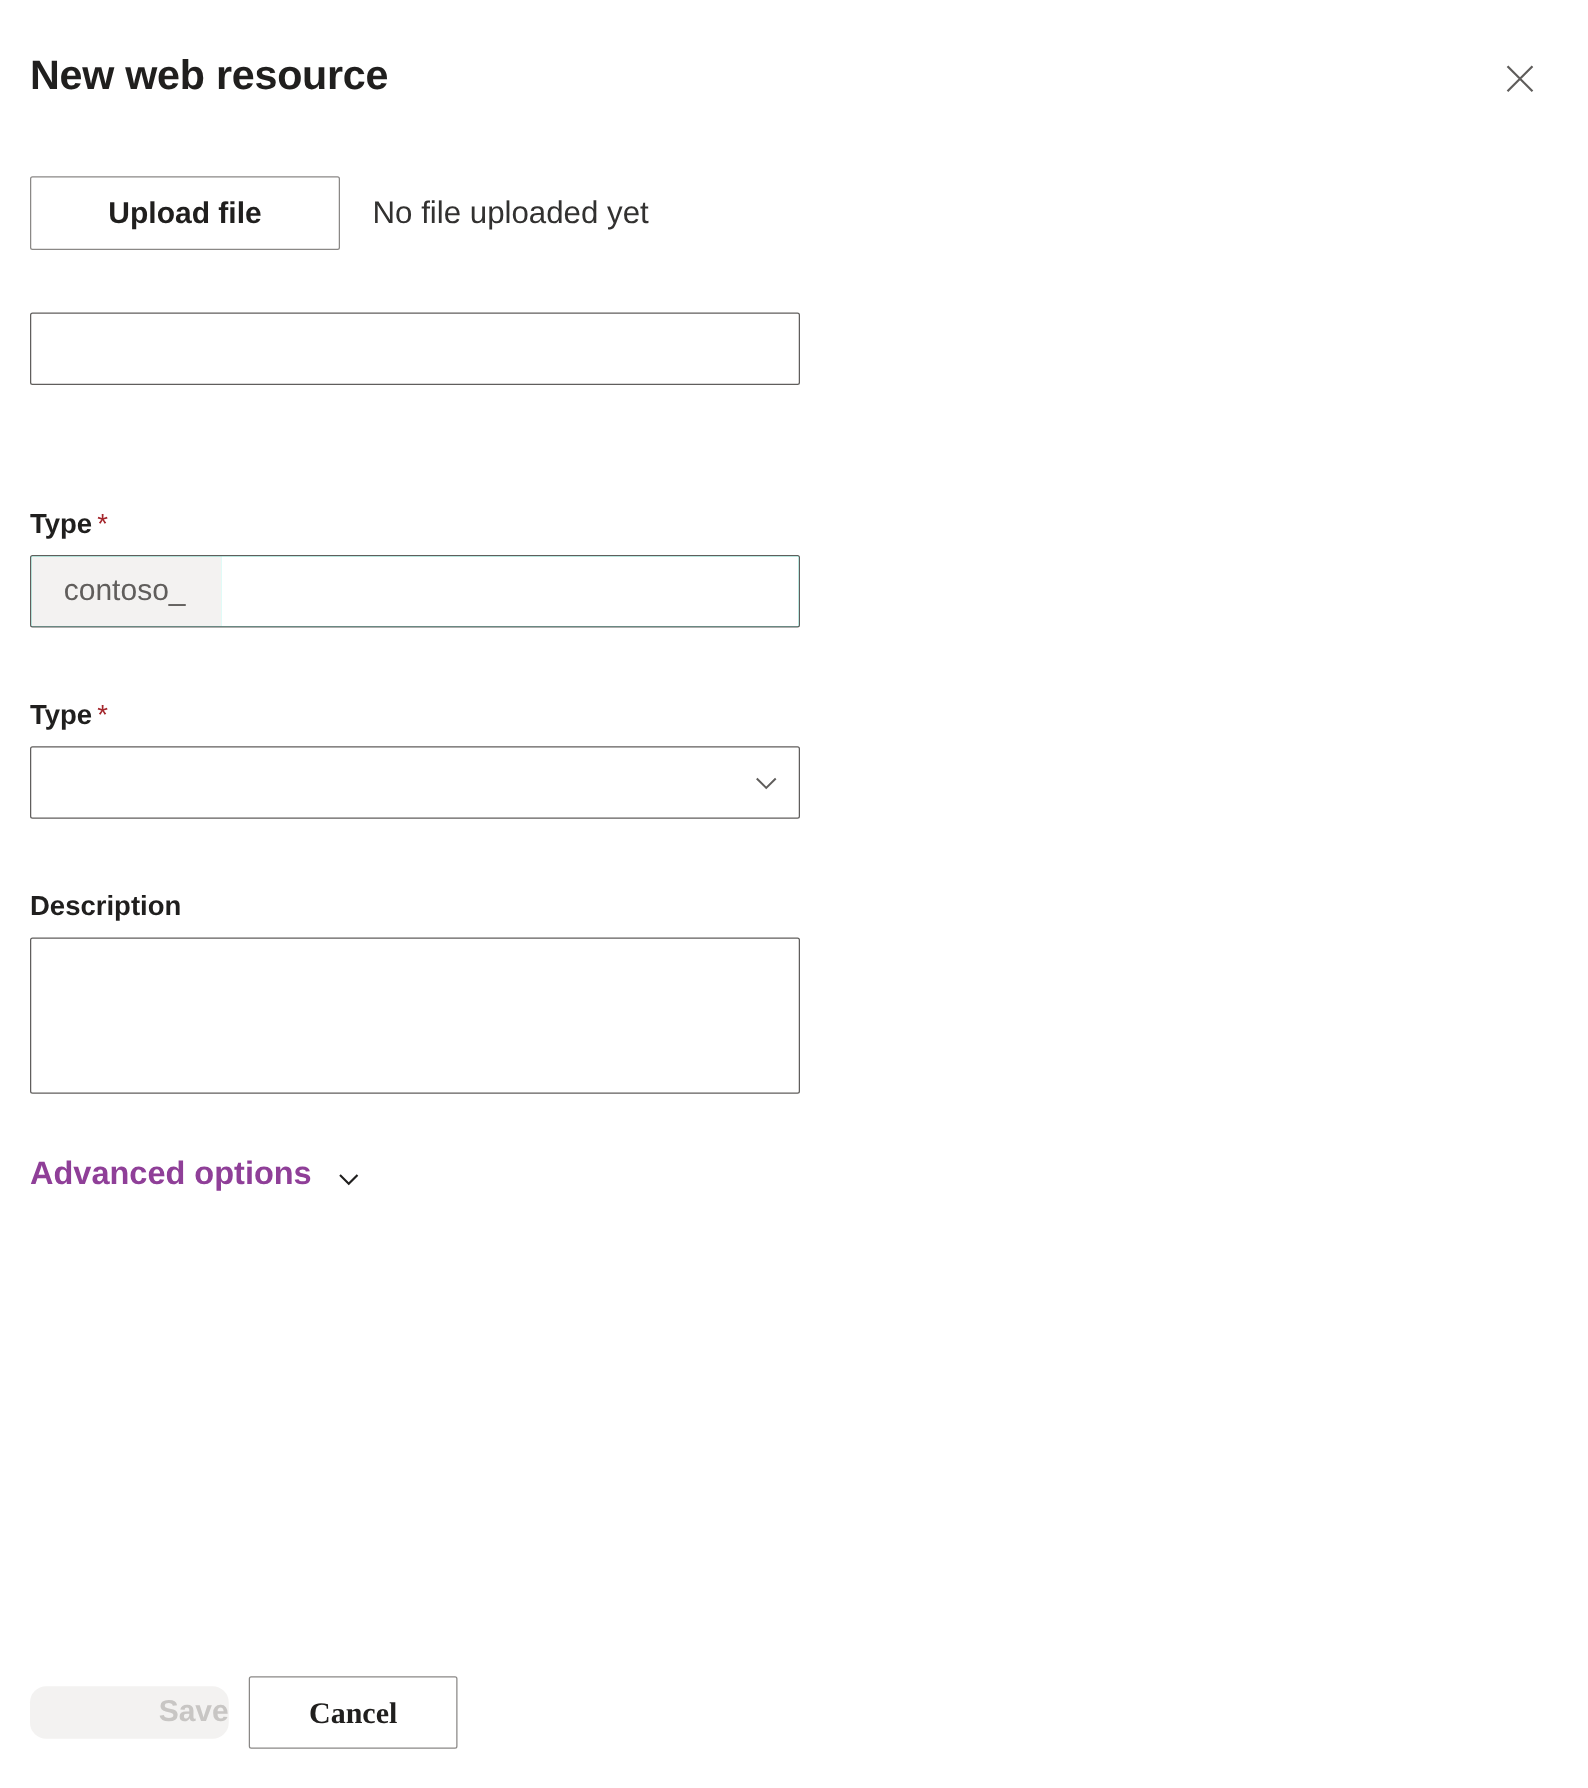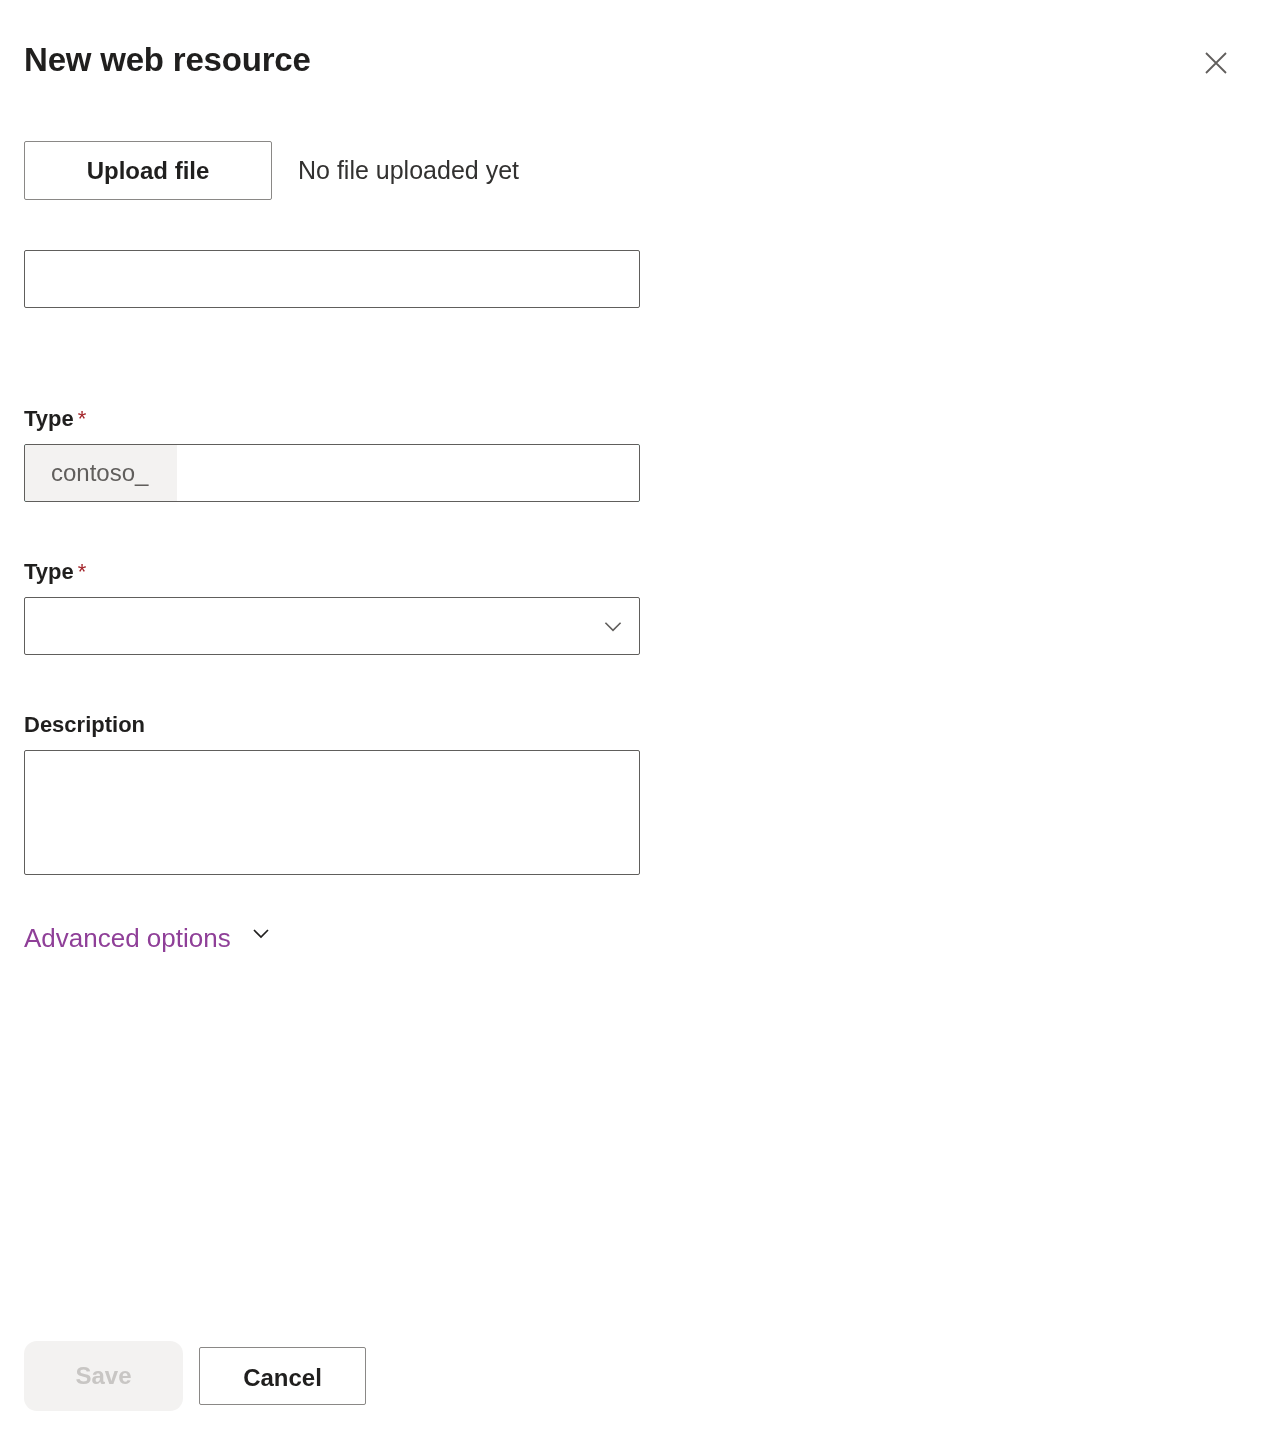"Advanced options" .advanced-options { align-items: flex-start -> flex-end; font-weight: none -> bold }
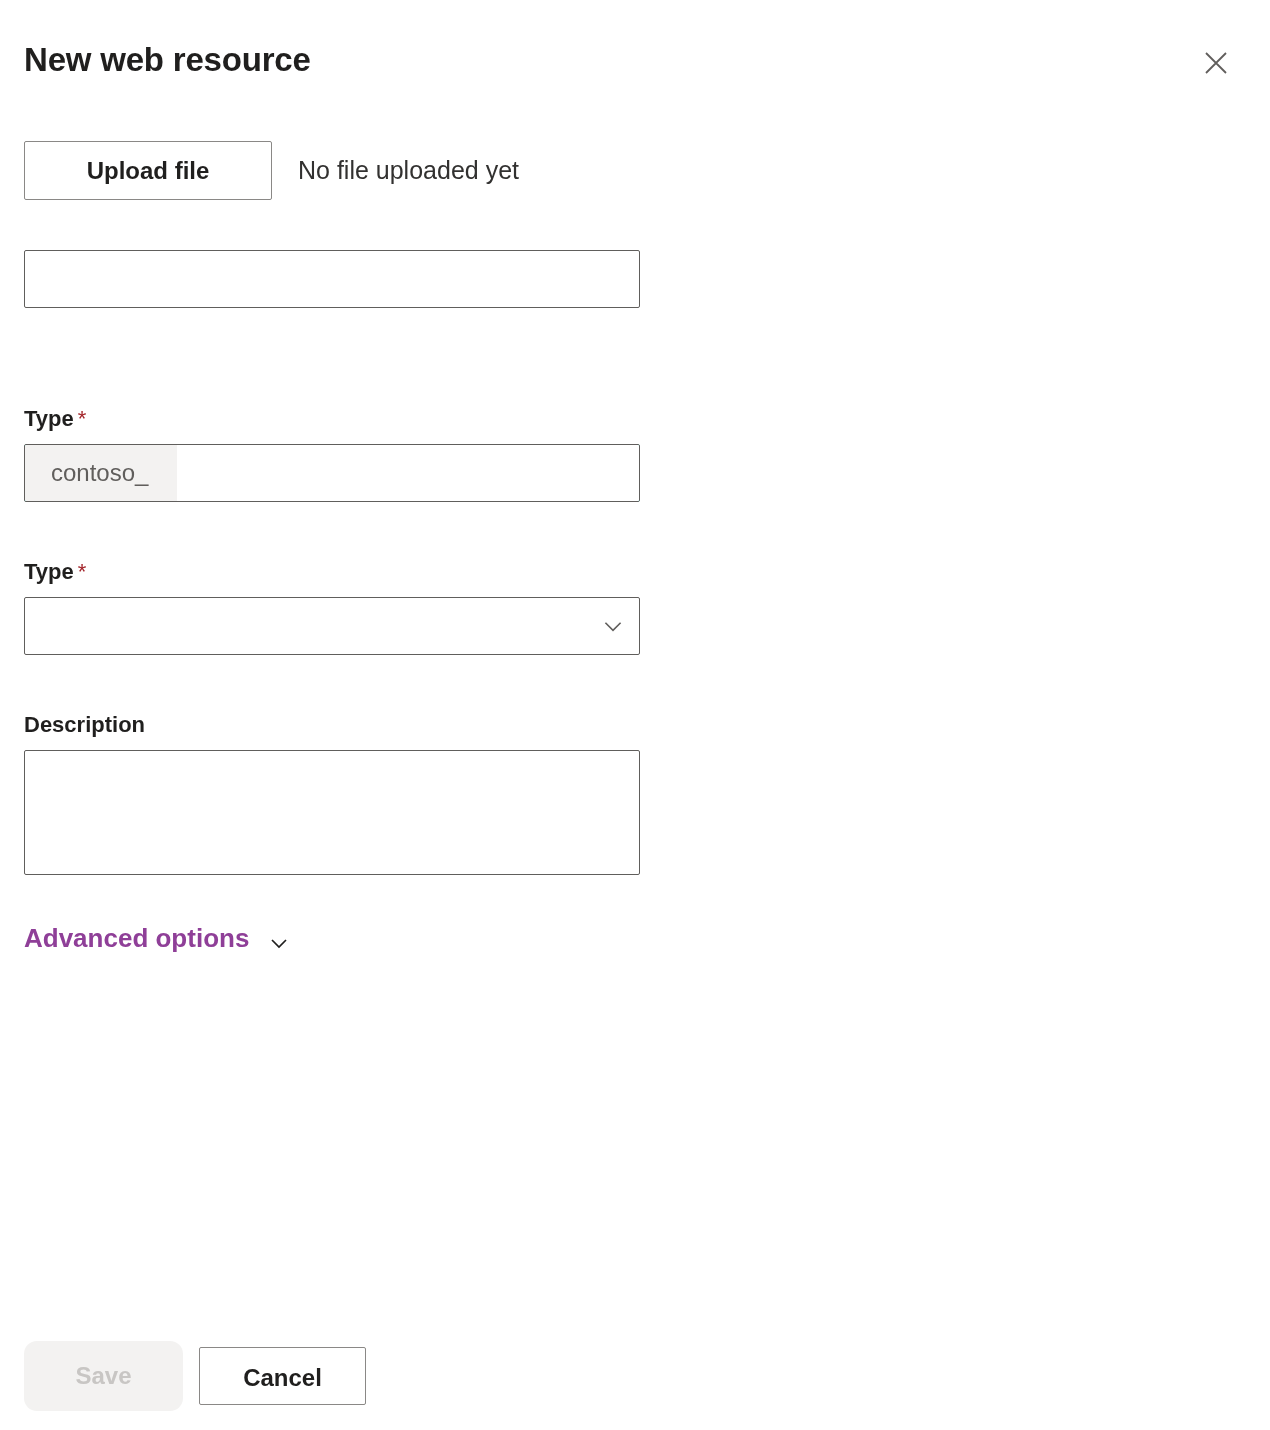"Save" .btn-save { height: 70px -> 42px; text-align: none -> right }
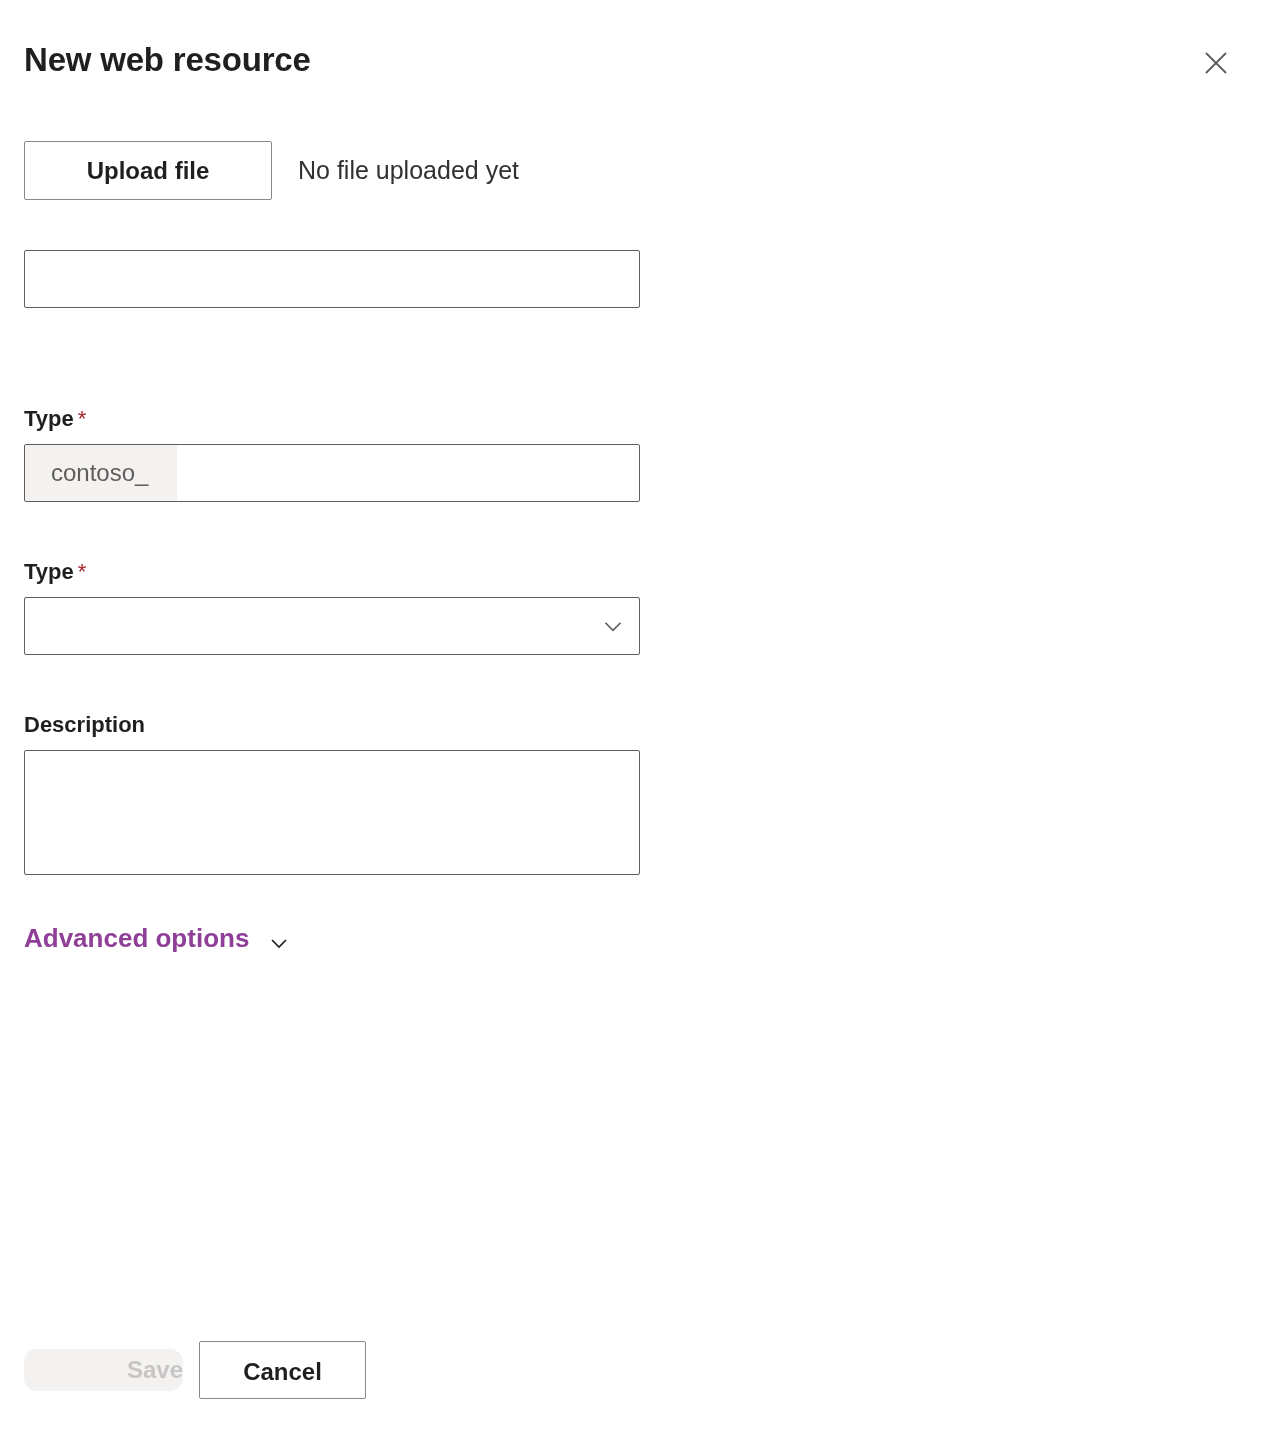"Cancel" .btn-cancel { font-family: Liberation Sans, sans-serif -> Liberation Serif, serif }
